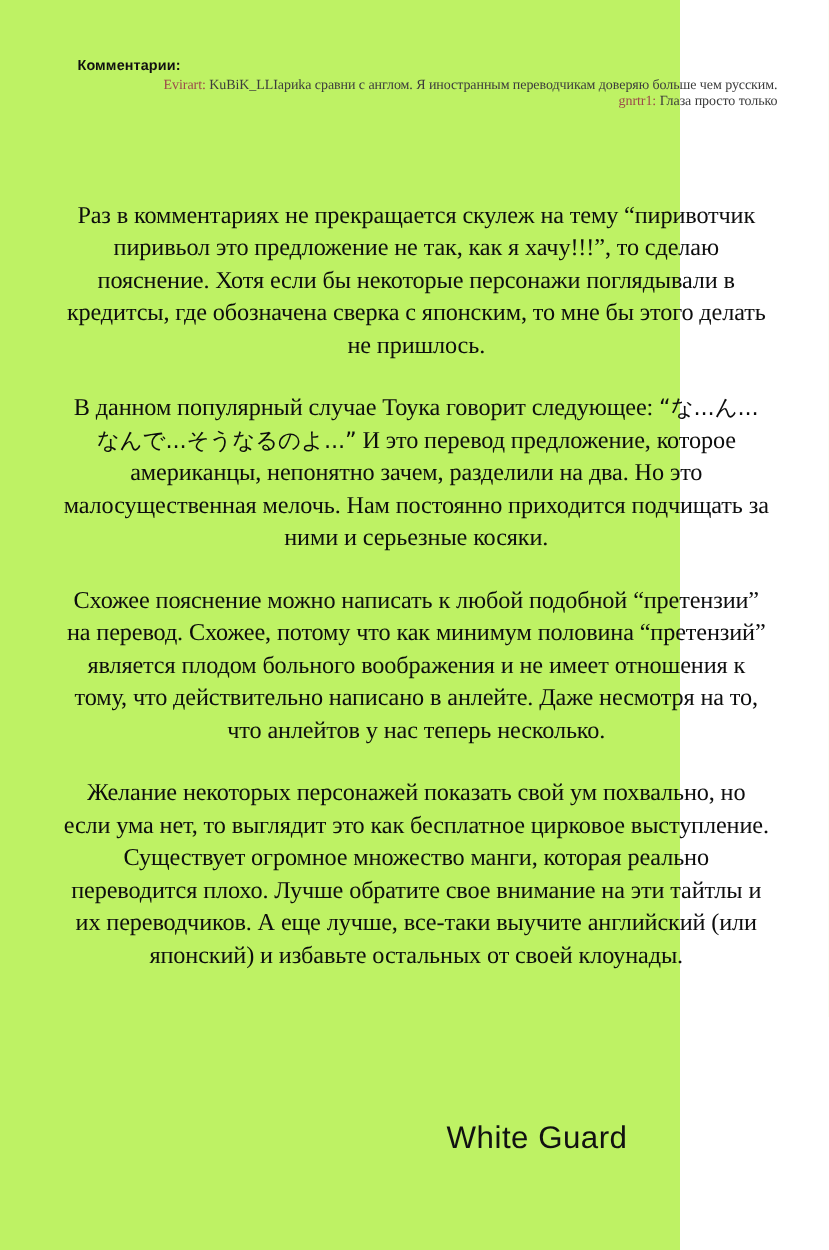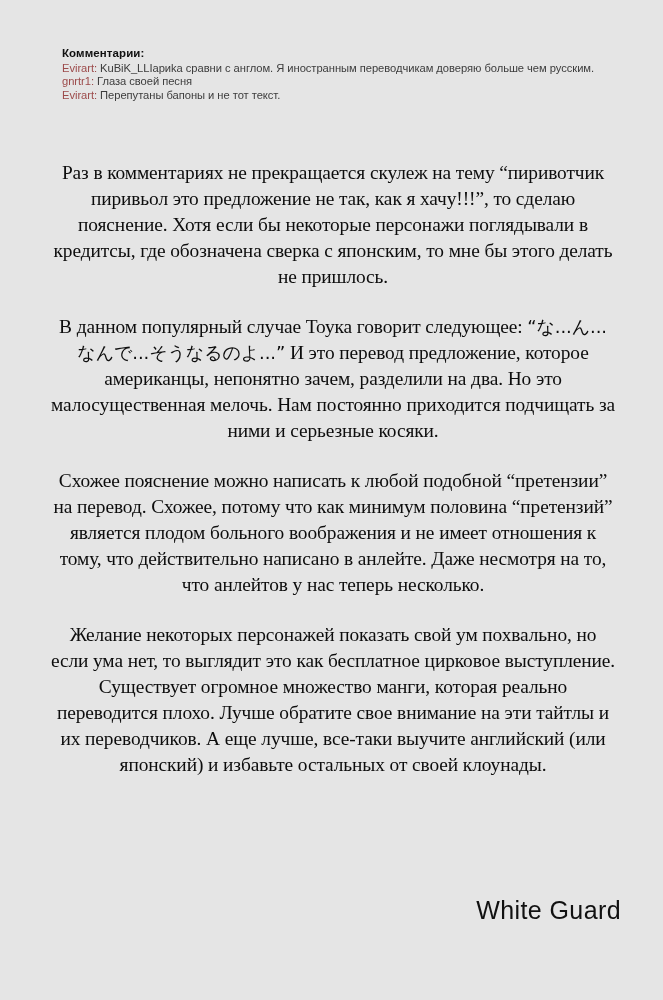"Комментарии:" .page { background: #e5e5e5 -> #bef264; width: 663px -> 544px }
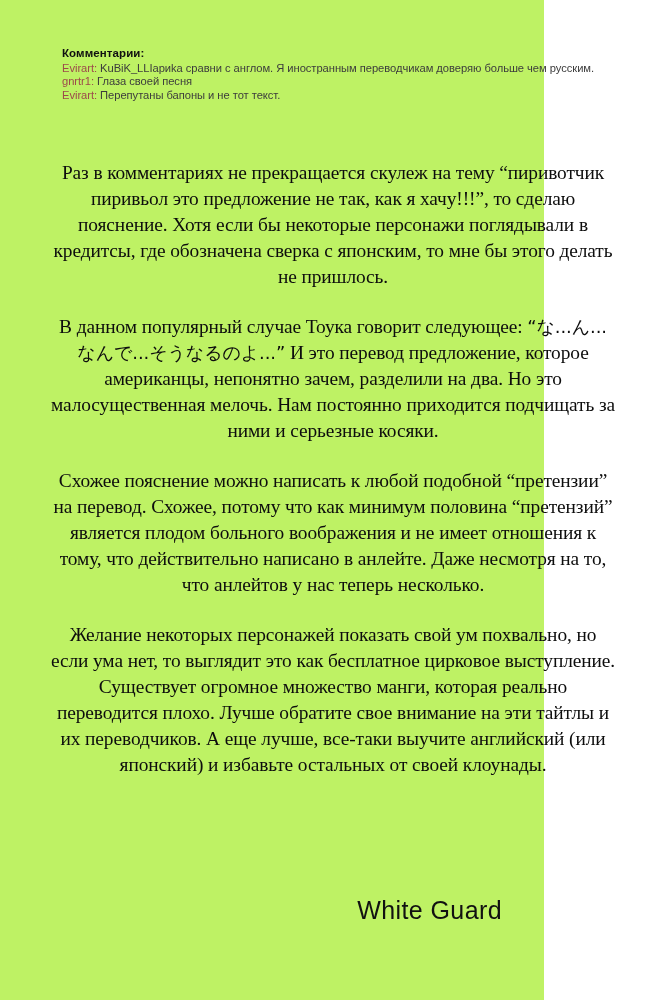"Evirart: KuBiK_LLIapиka сравни с англом." .comment-line { font-family: Liberation Sans, sans-serif -> Liberation Serif, serif; text-align: none -> right }
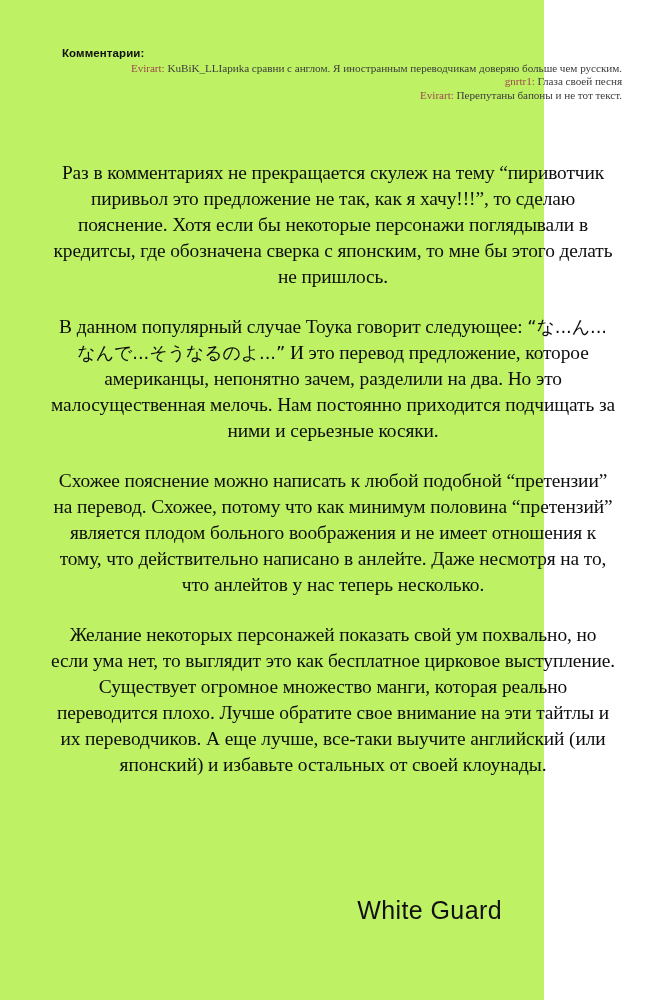"Глаза своей песня" span.comment-body { text: своей песня -> просто только }
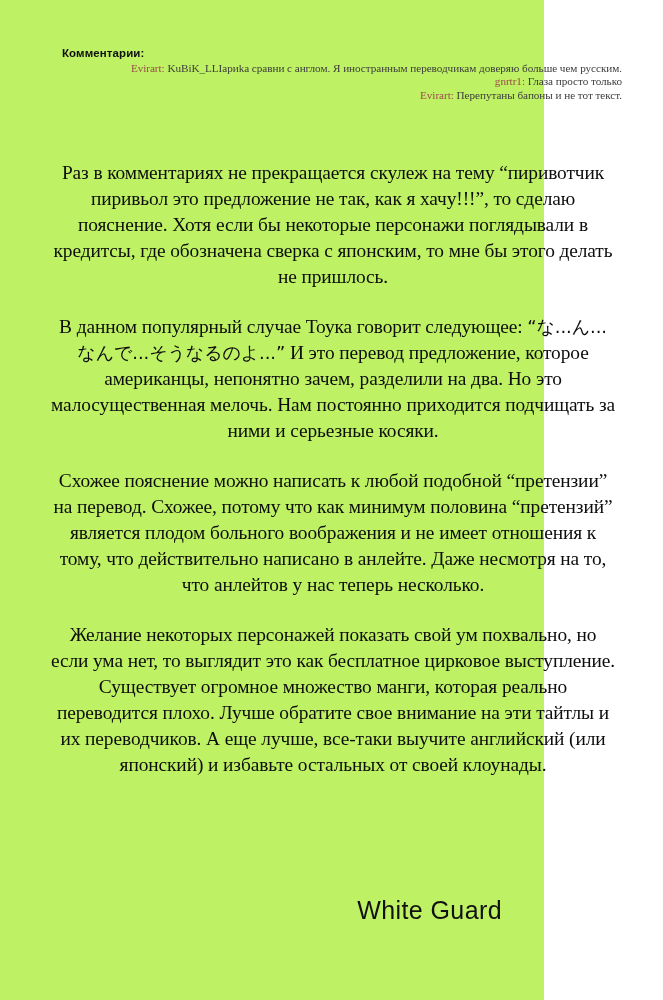"Evirart: Перепутаны бапоны и не" div.comment-line { html: <div> <span>Evirart:</span> <span>Перепутаны бапоны и не тот текст.</span> </div> -> none }
